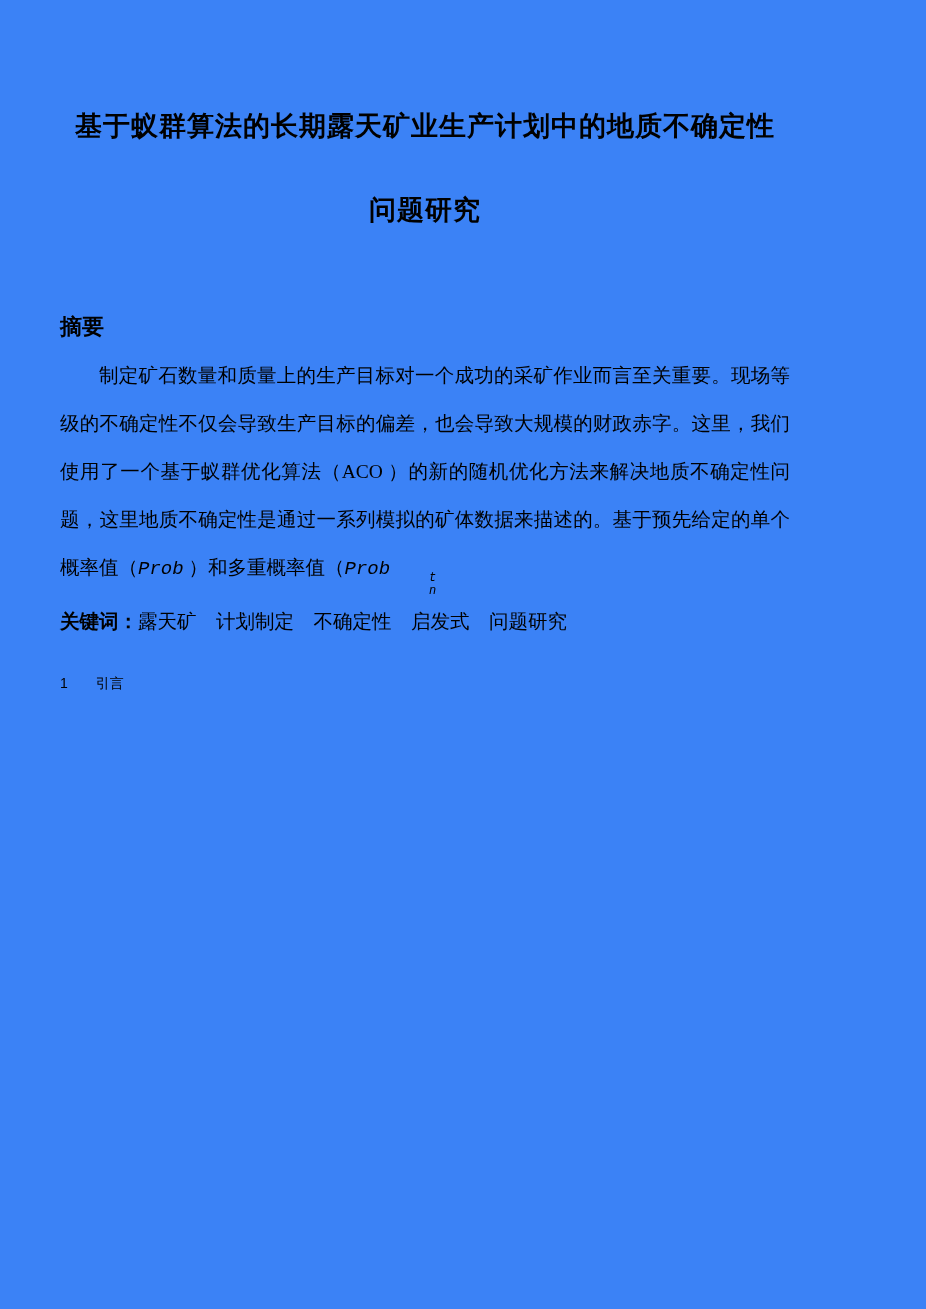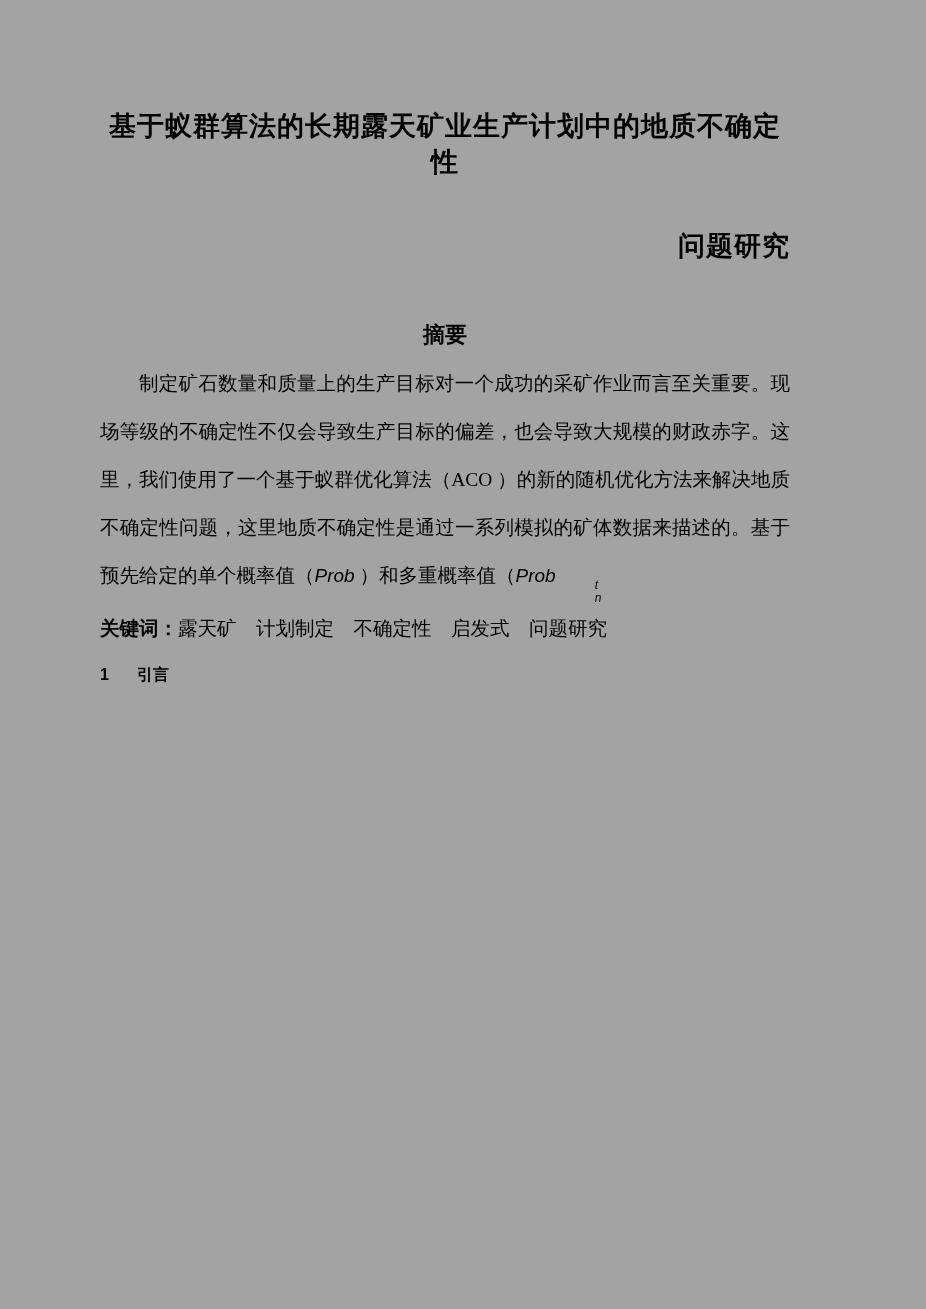"基于蚁群算法的长期露天矿业生产计划中的地质不确定性" .page { background: #a3a3a3 -> #3b82f6; padding: 108px 136px 40px 100px -> 108px 136px 40px 60px }
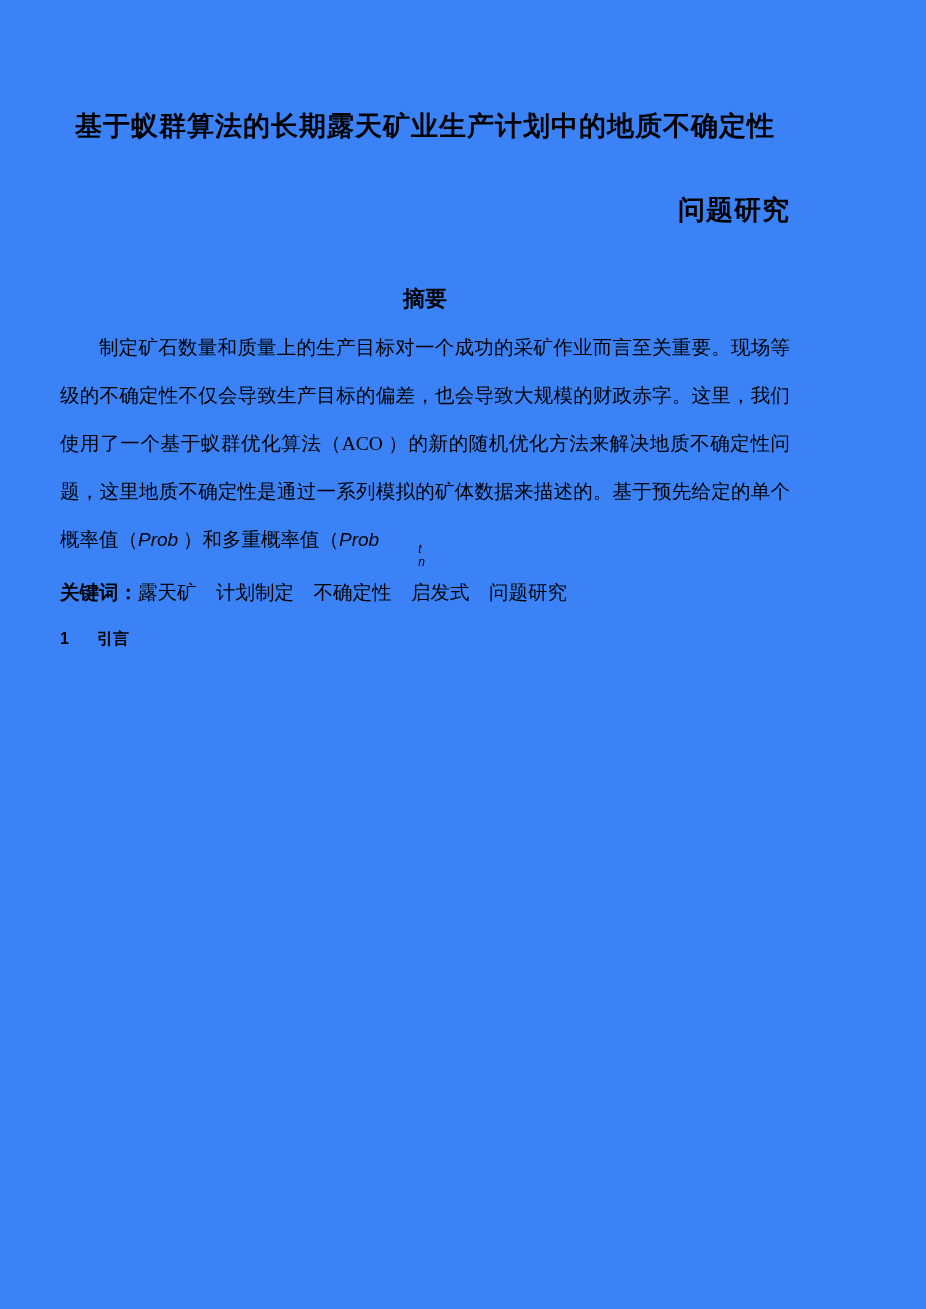"问题研究" .title-line-2 { text-align: right -> none }
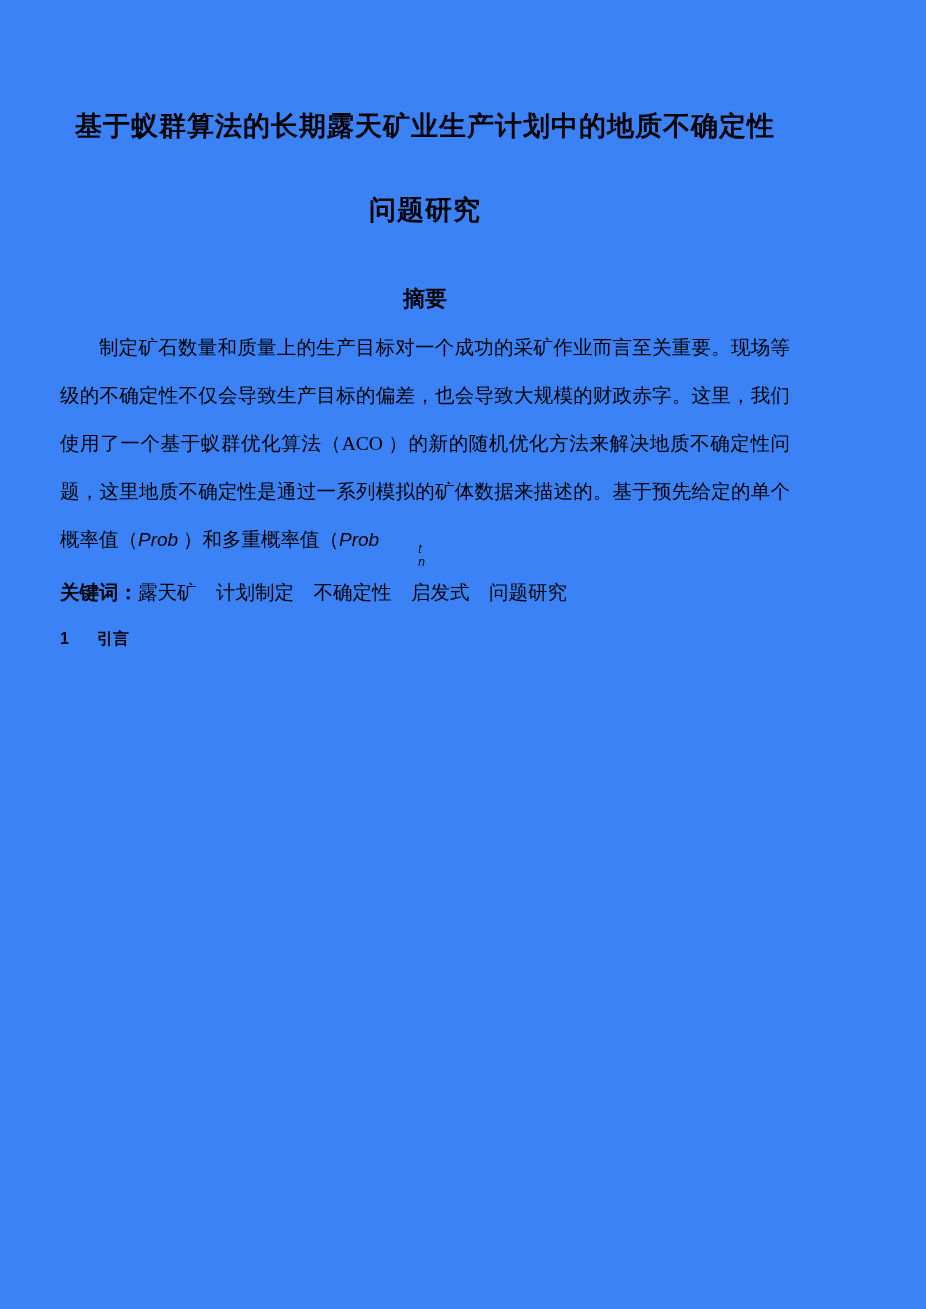"摘要" .abstract-heading { margin-top: 56px -> 84px; text-align: center -> left }
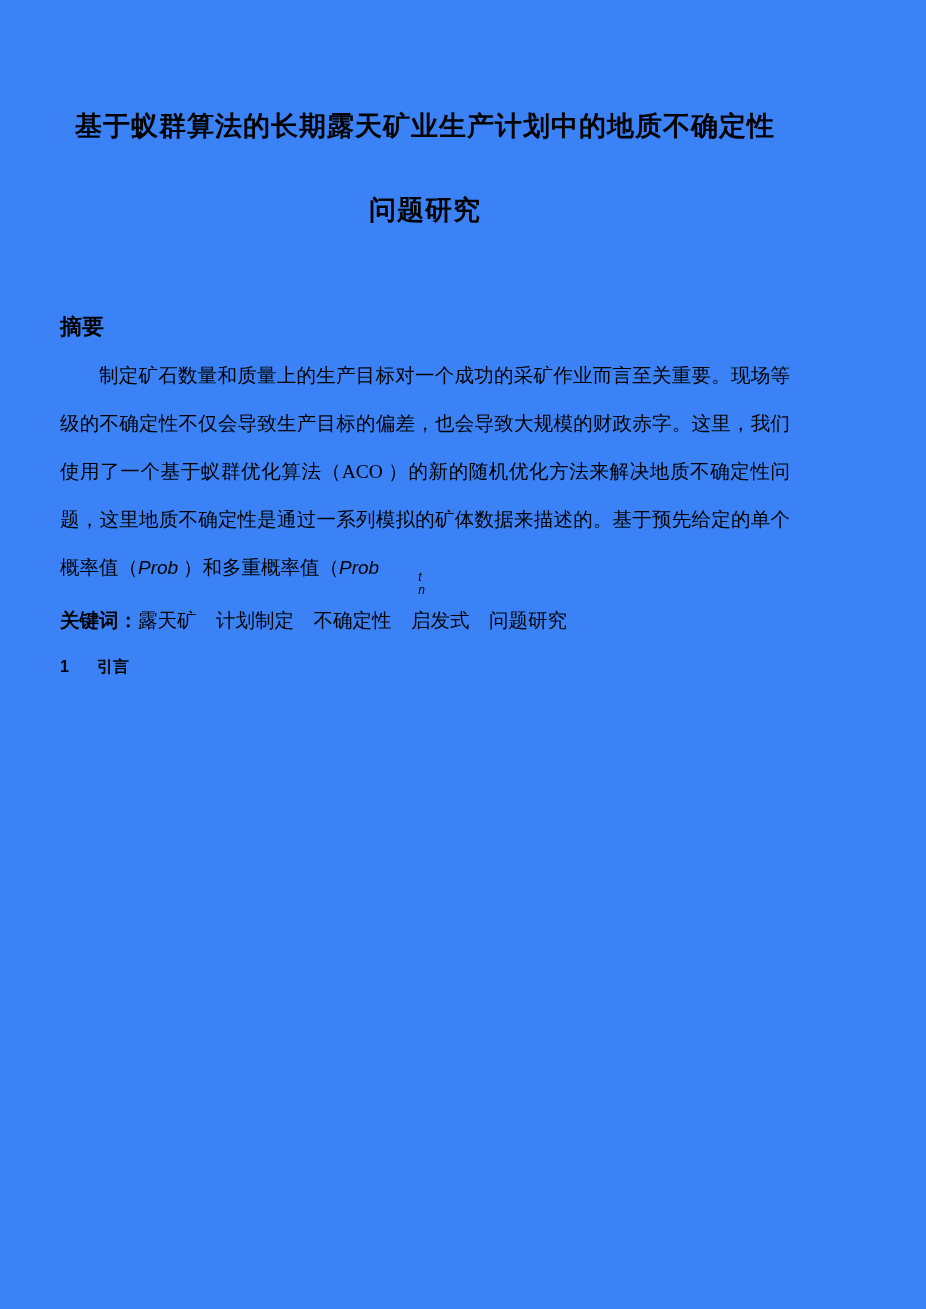"Prob" .math { font-family: Liberation Sans, sans-serif -> Liberation Mono, monospace }
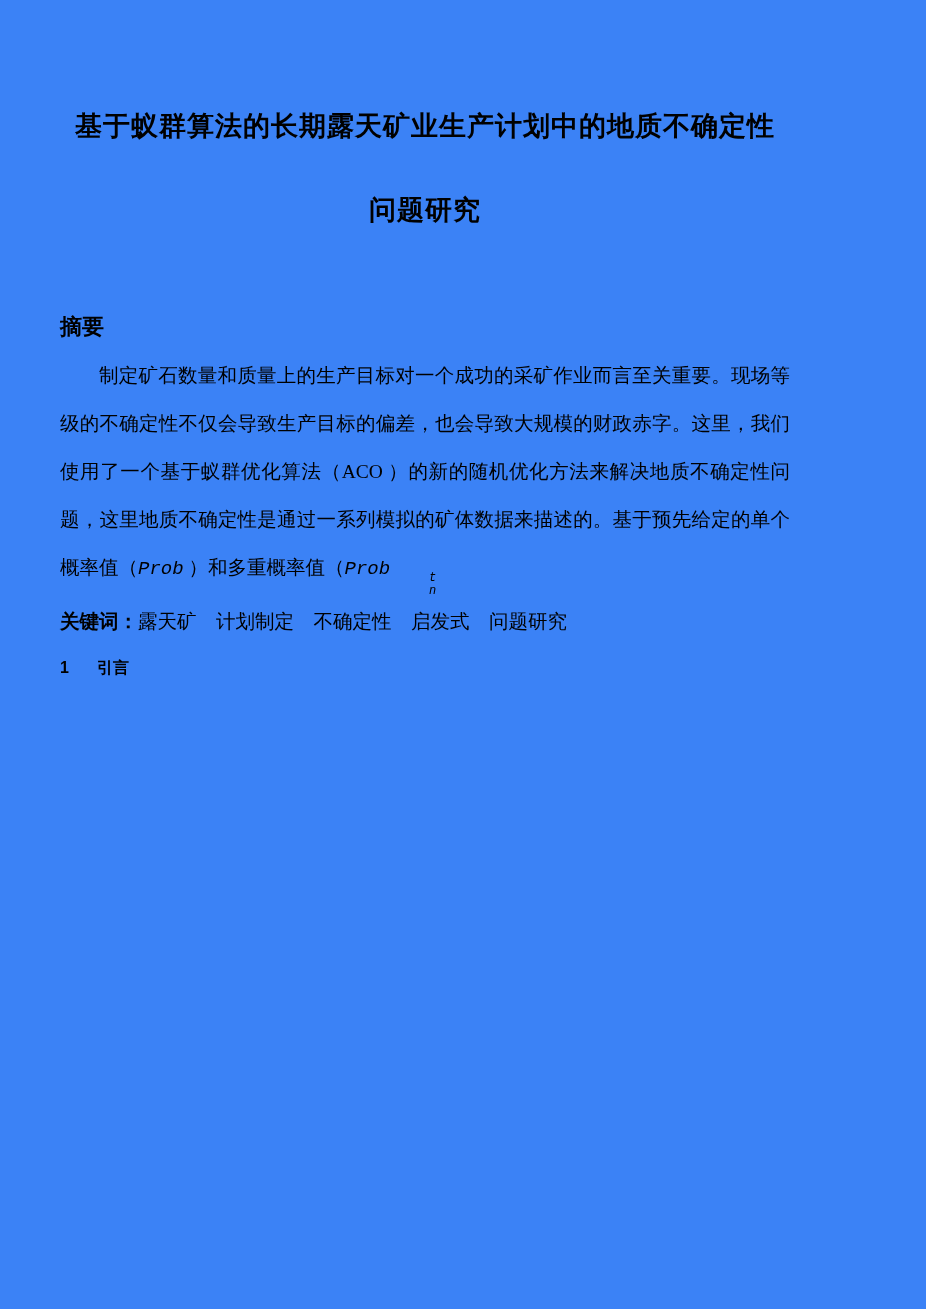"1 引言" .section-heading { font-size: 16px -> 14px; font-weight: bold -> normal; margin-top: 7px -> 22px }
